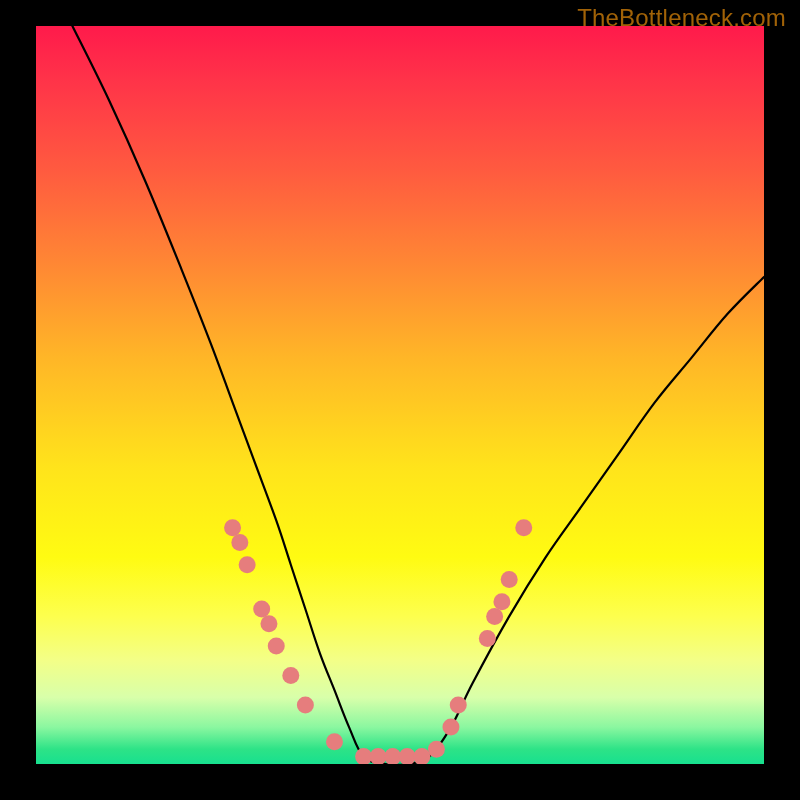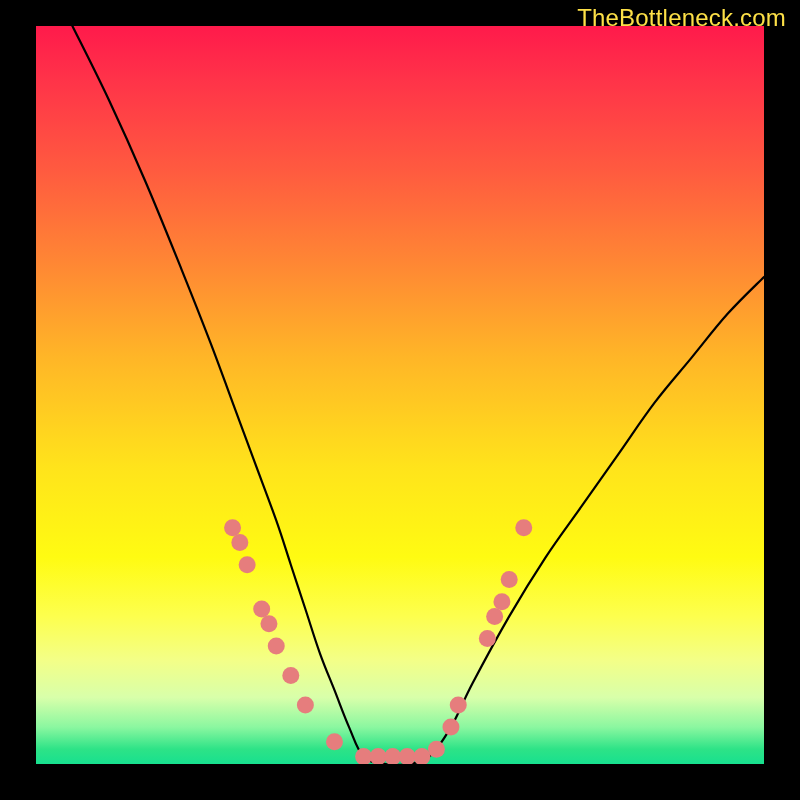"TheBottleneck.com" .watermark { color: #fde047 -> #a16207 }
